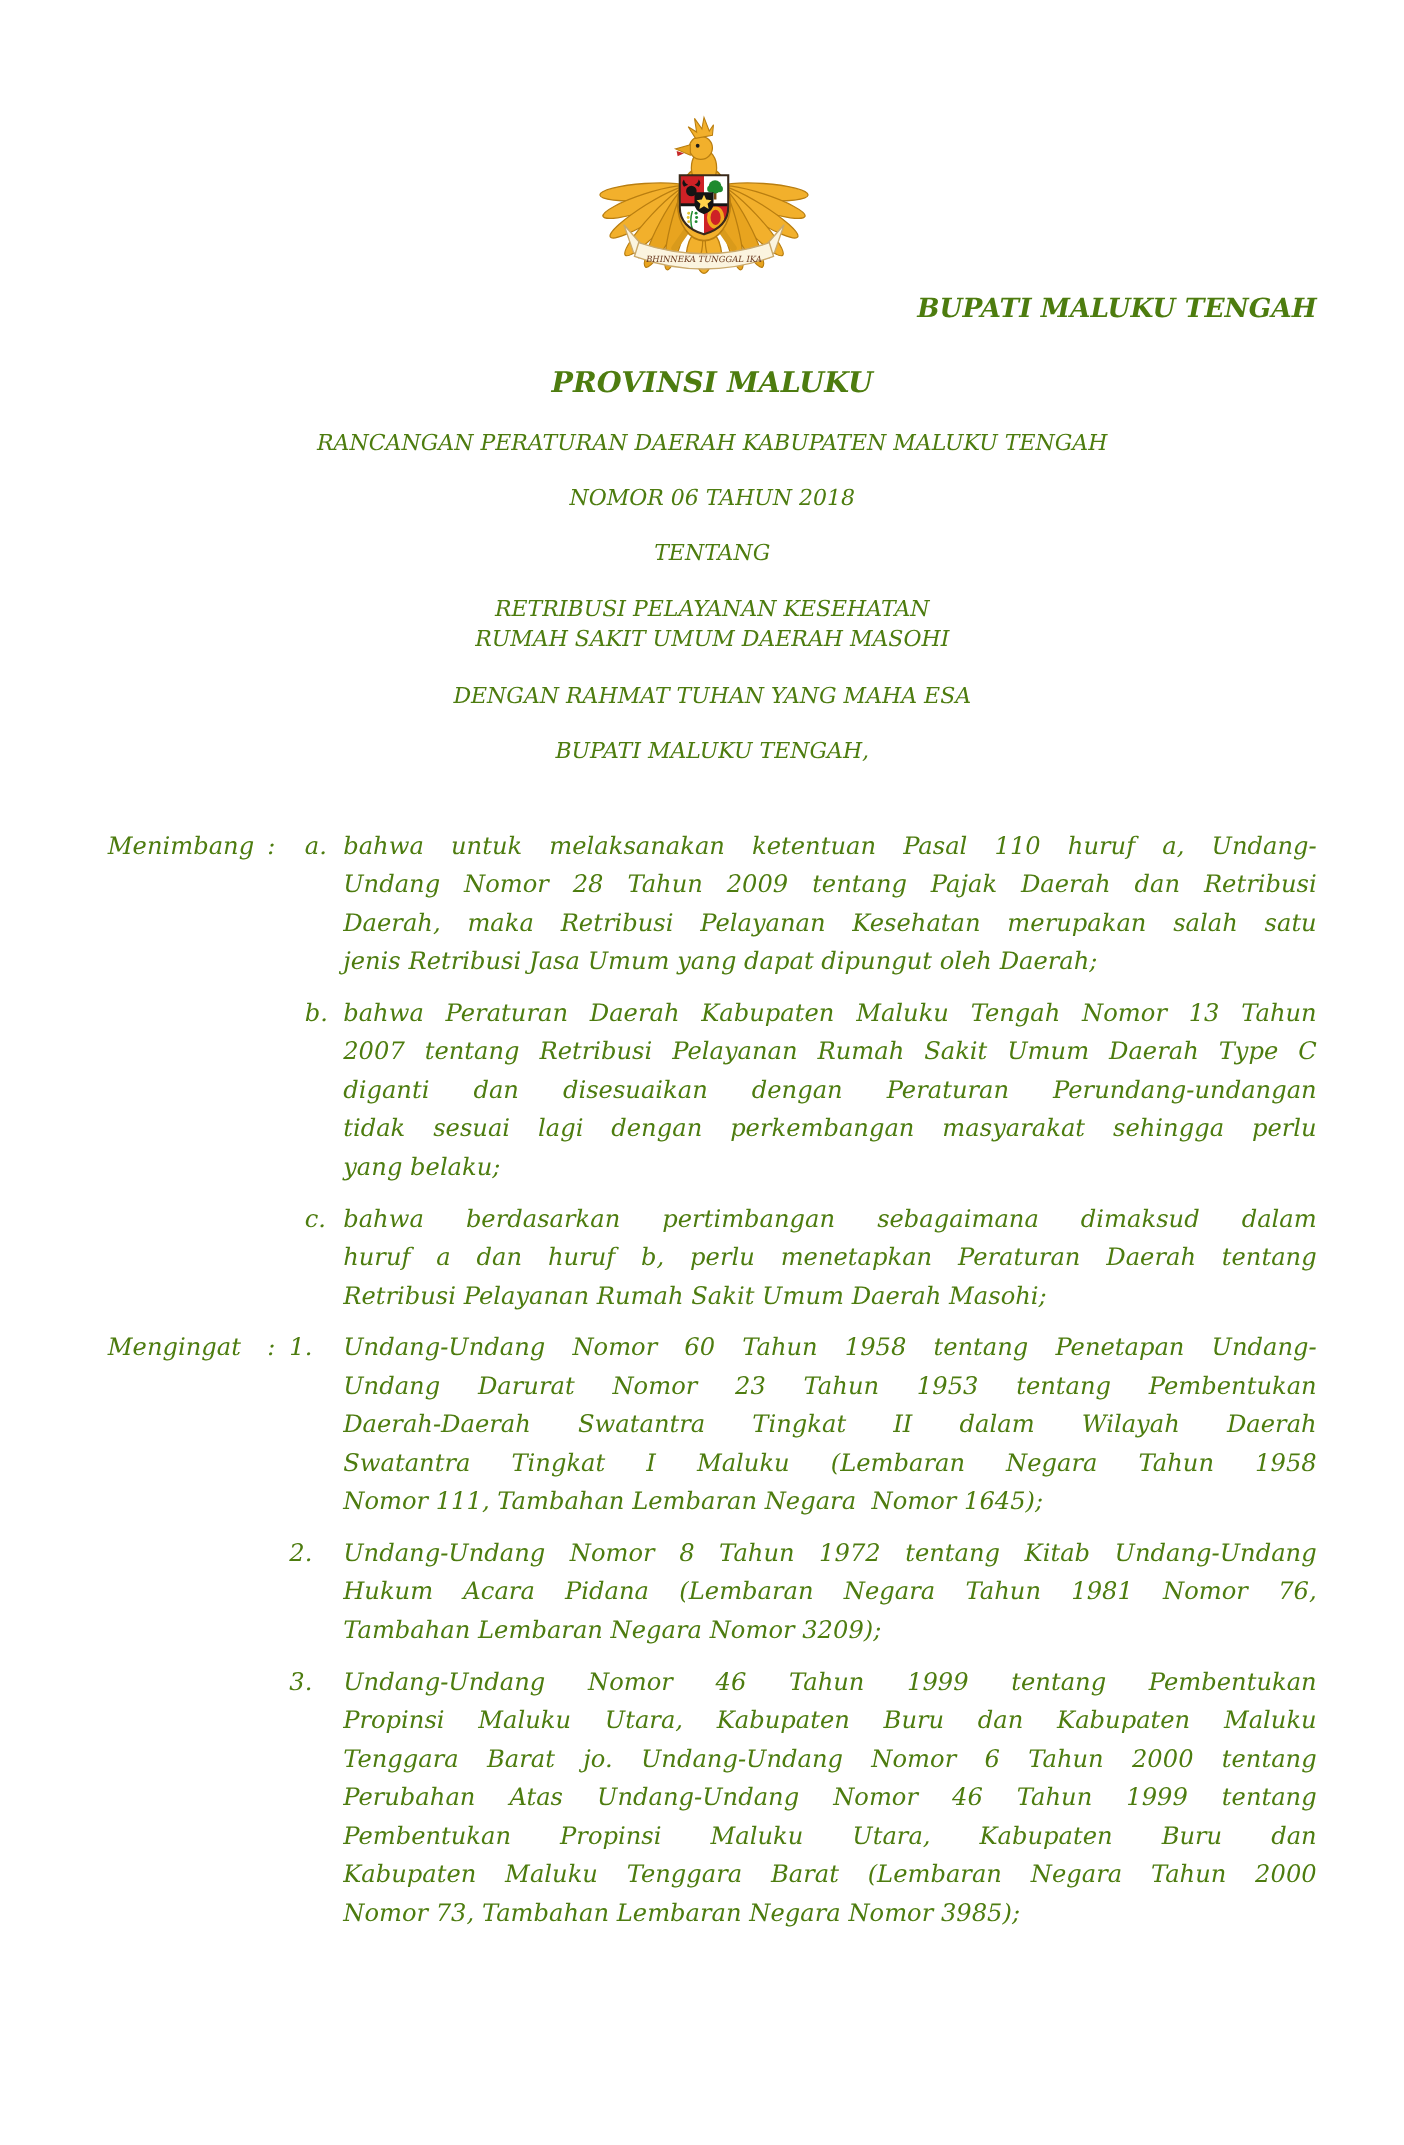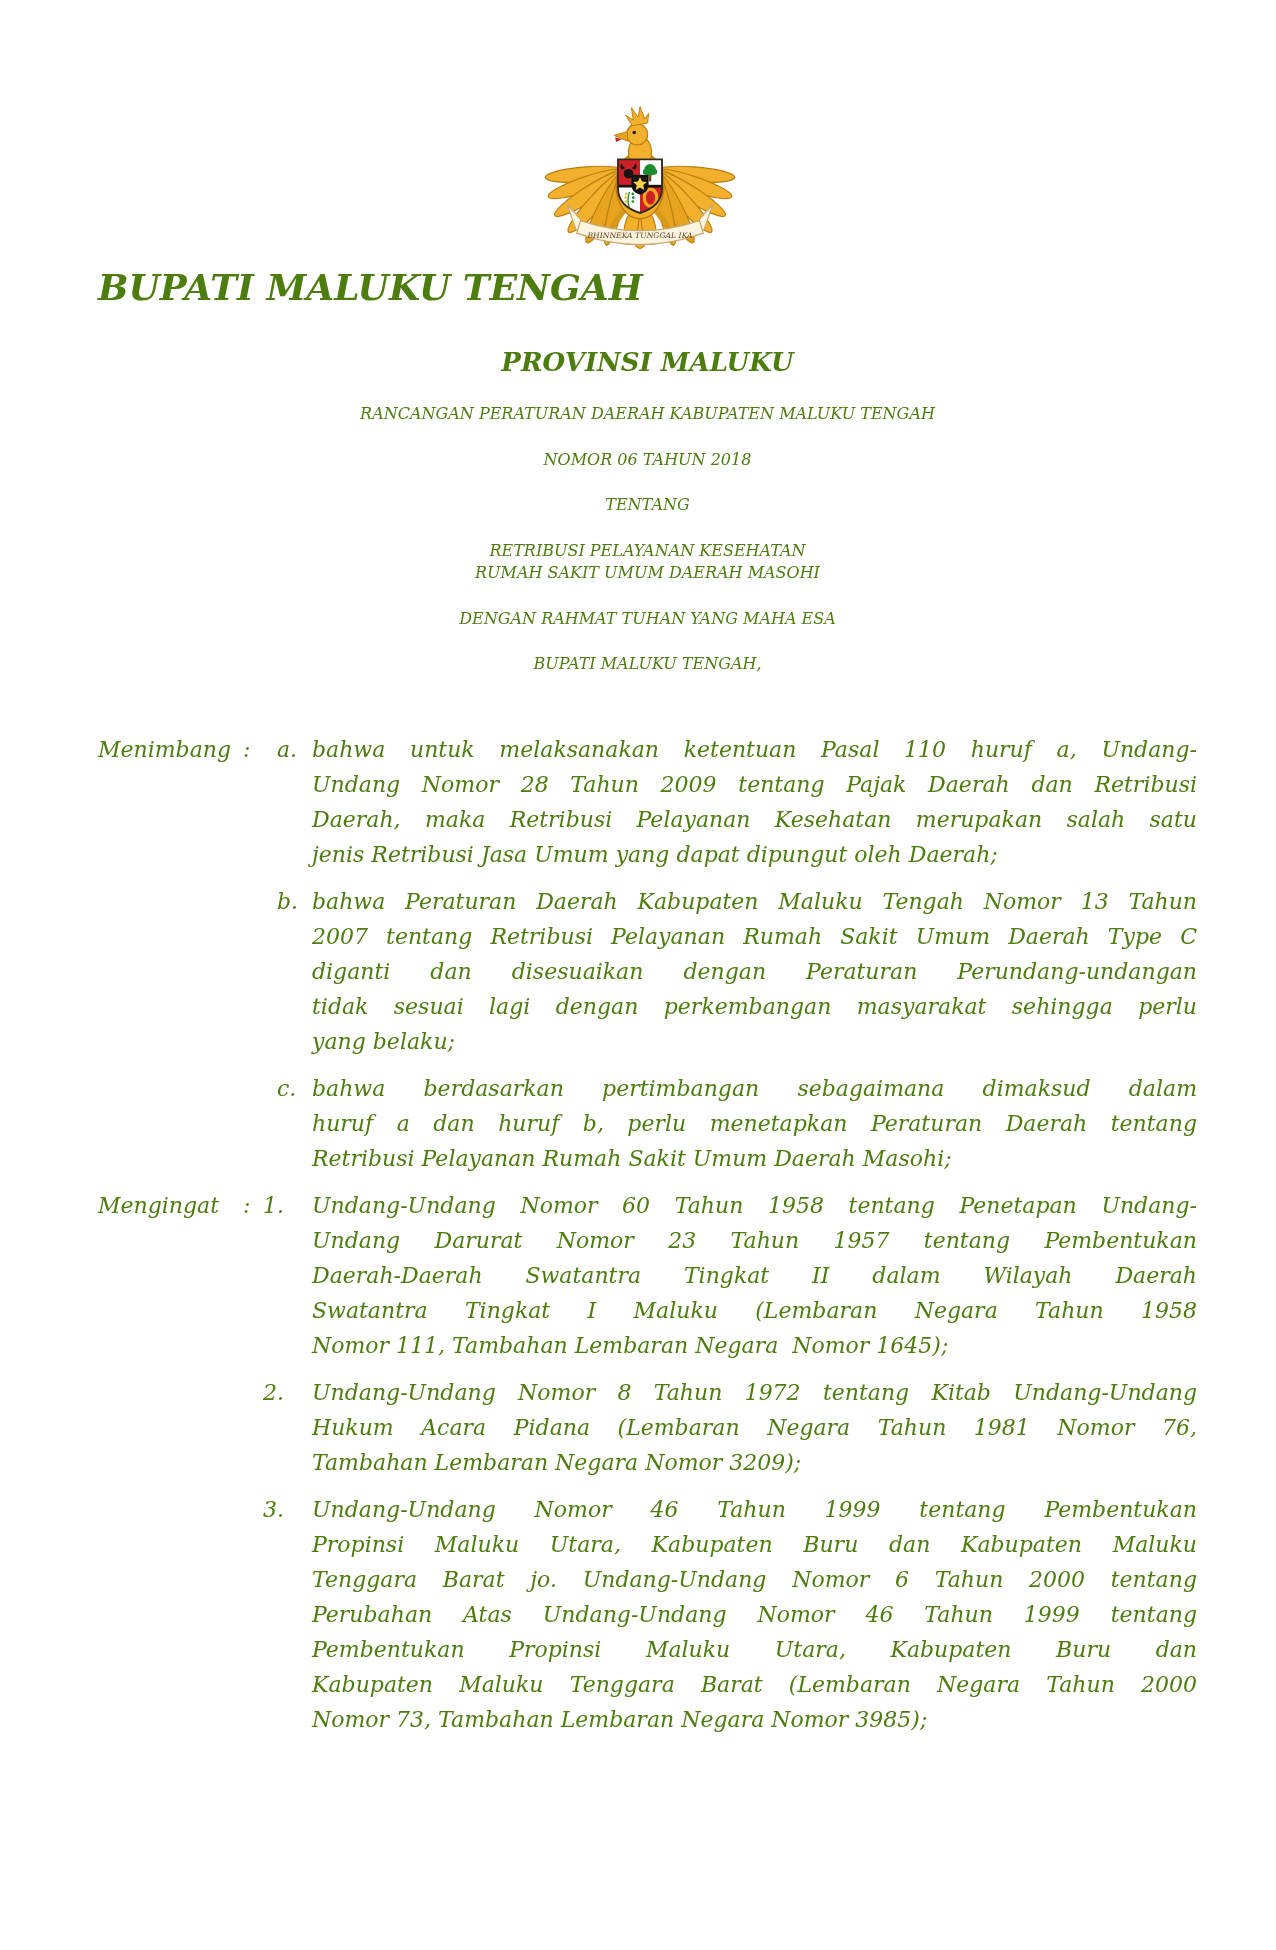"BUPATI MALUKU TENGAH" .doc-title { font-size: 36px -> 24px; text-align: left -> right }
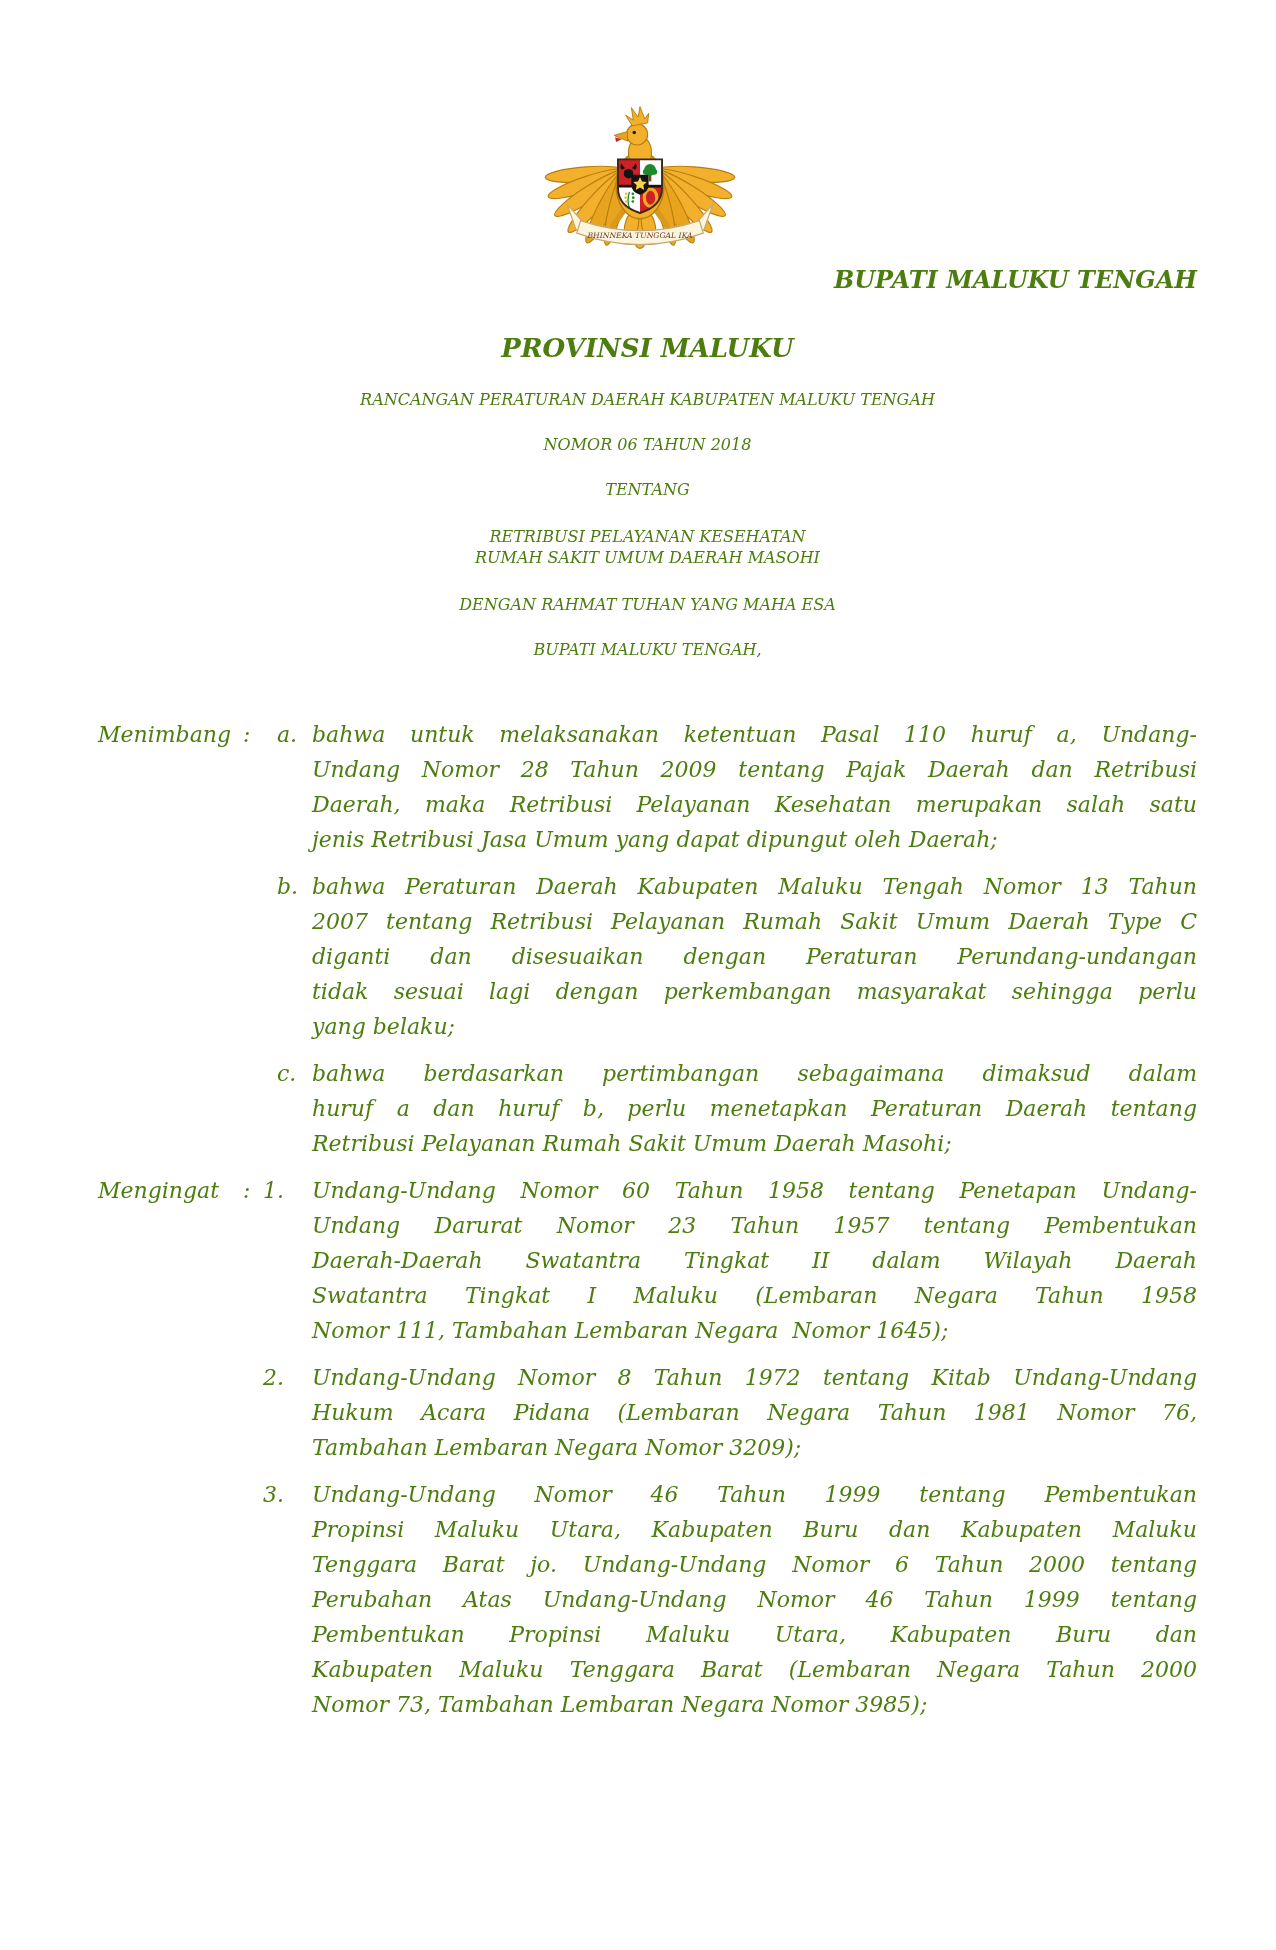"RANCANGAN PERATURAN DAERAH KABUPATEN" .h-line { font-size: 16px -> 20px }
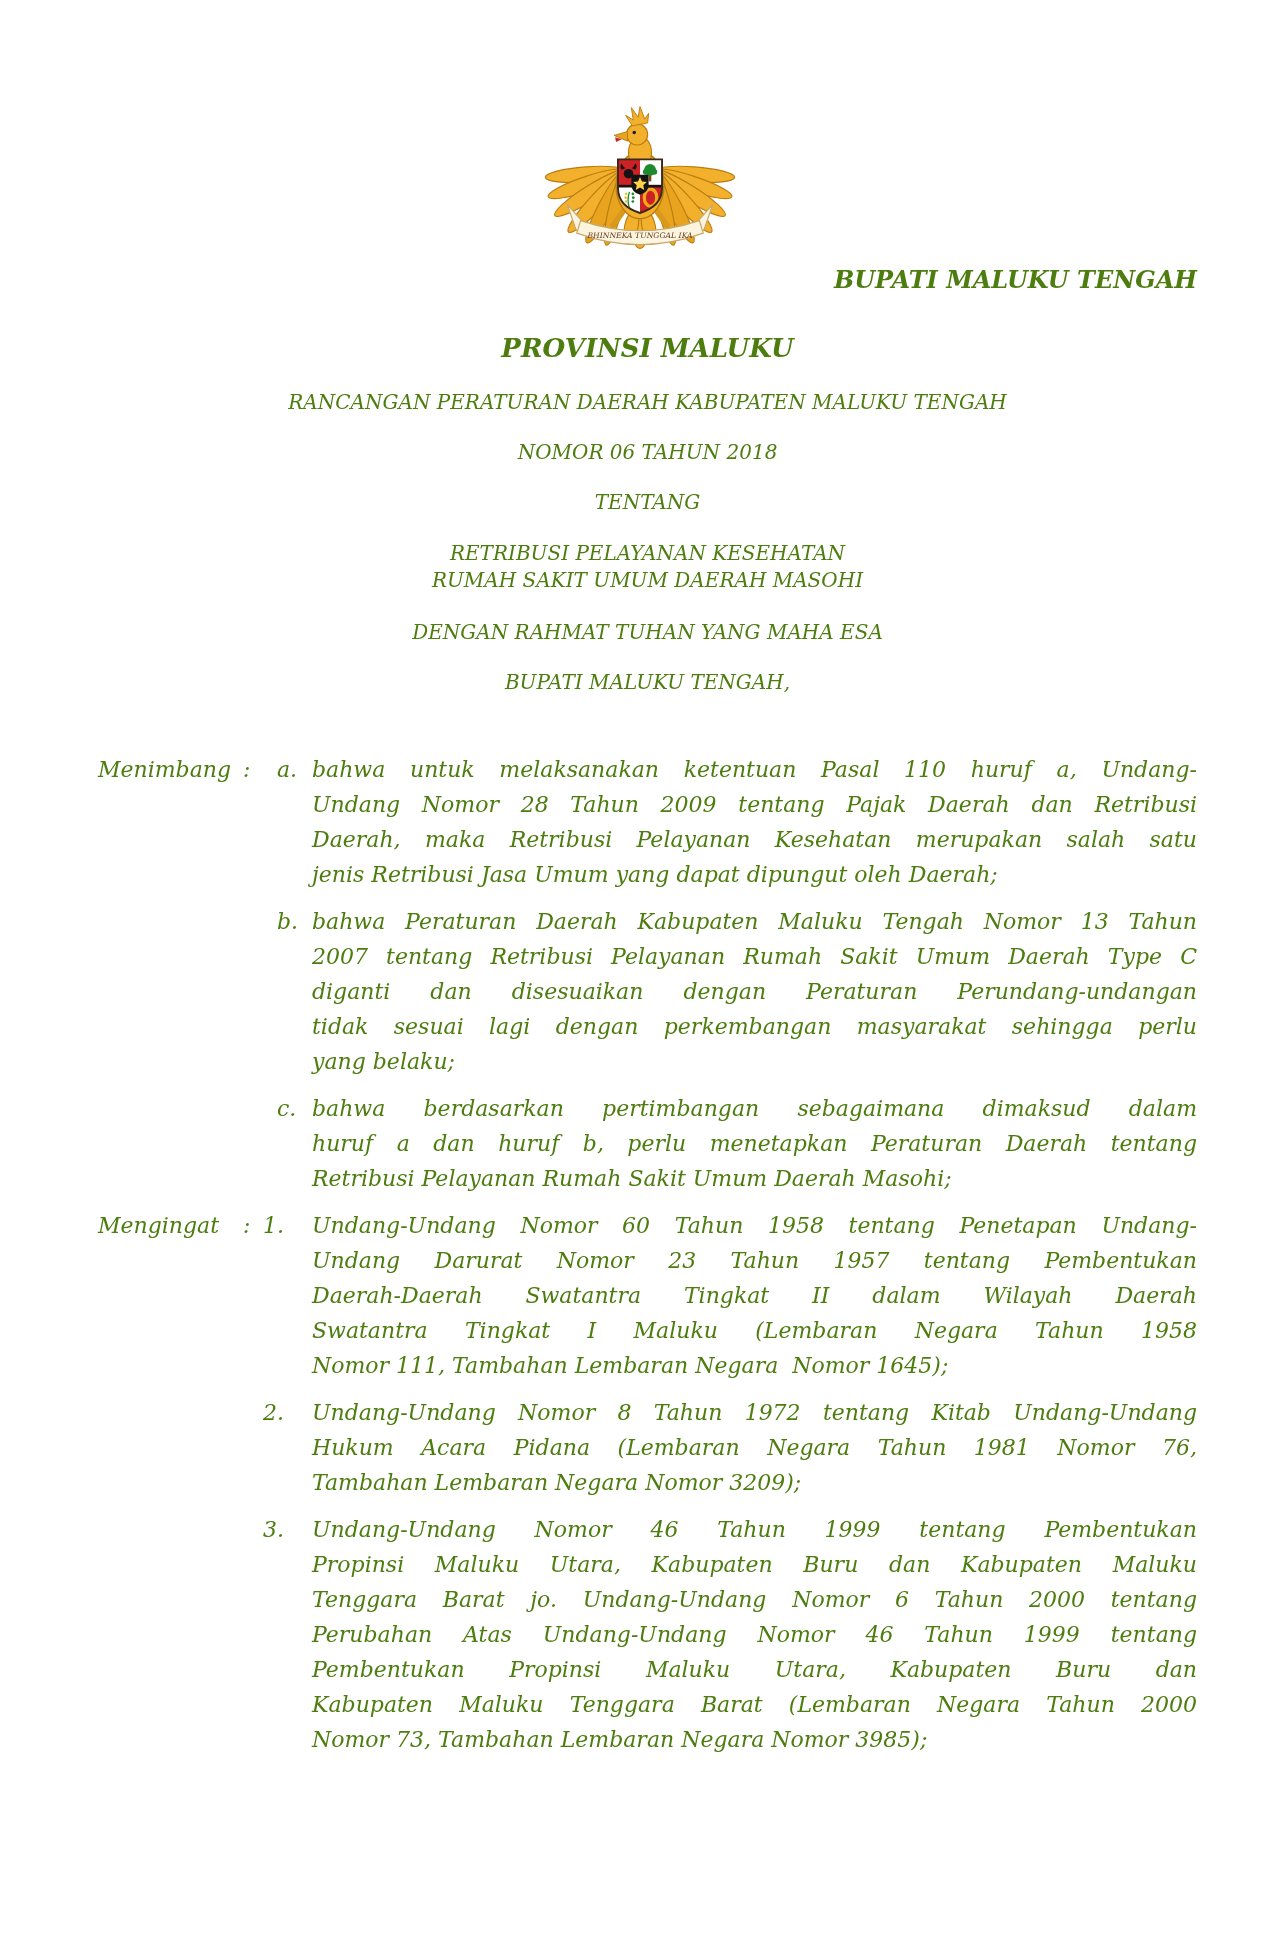"Undang Darurat Nomor 23 Tahun" div.tline { text: 1957 -> 1953 }
